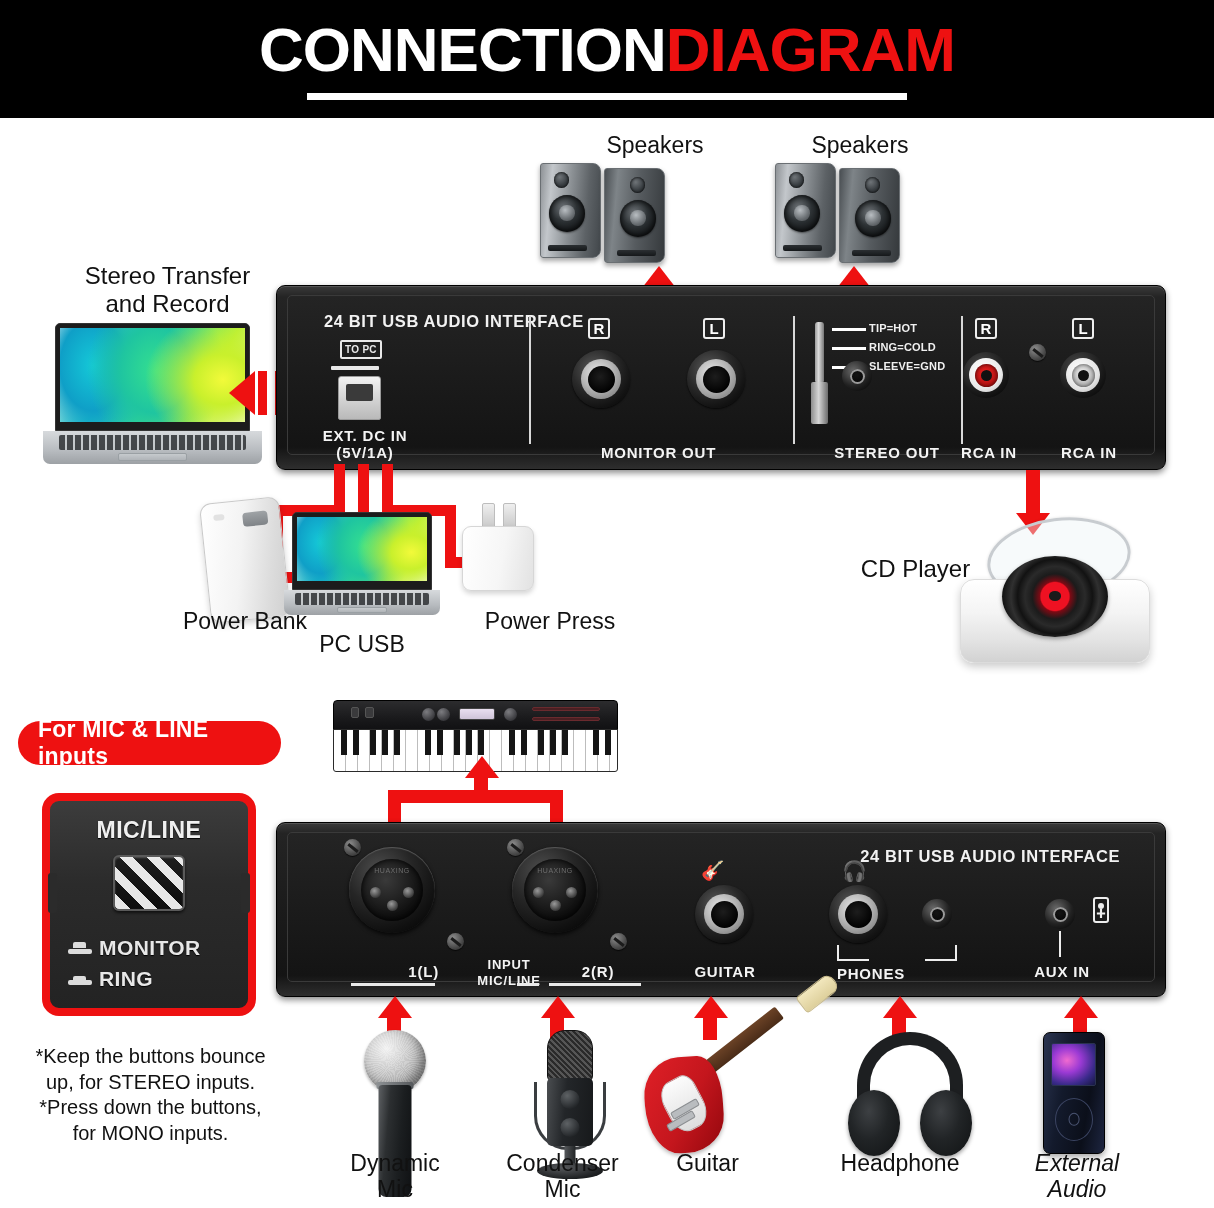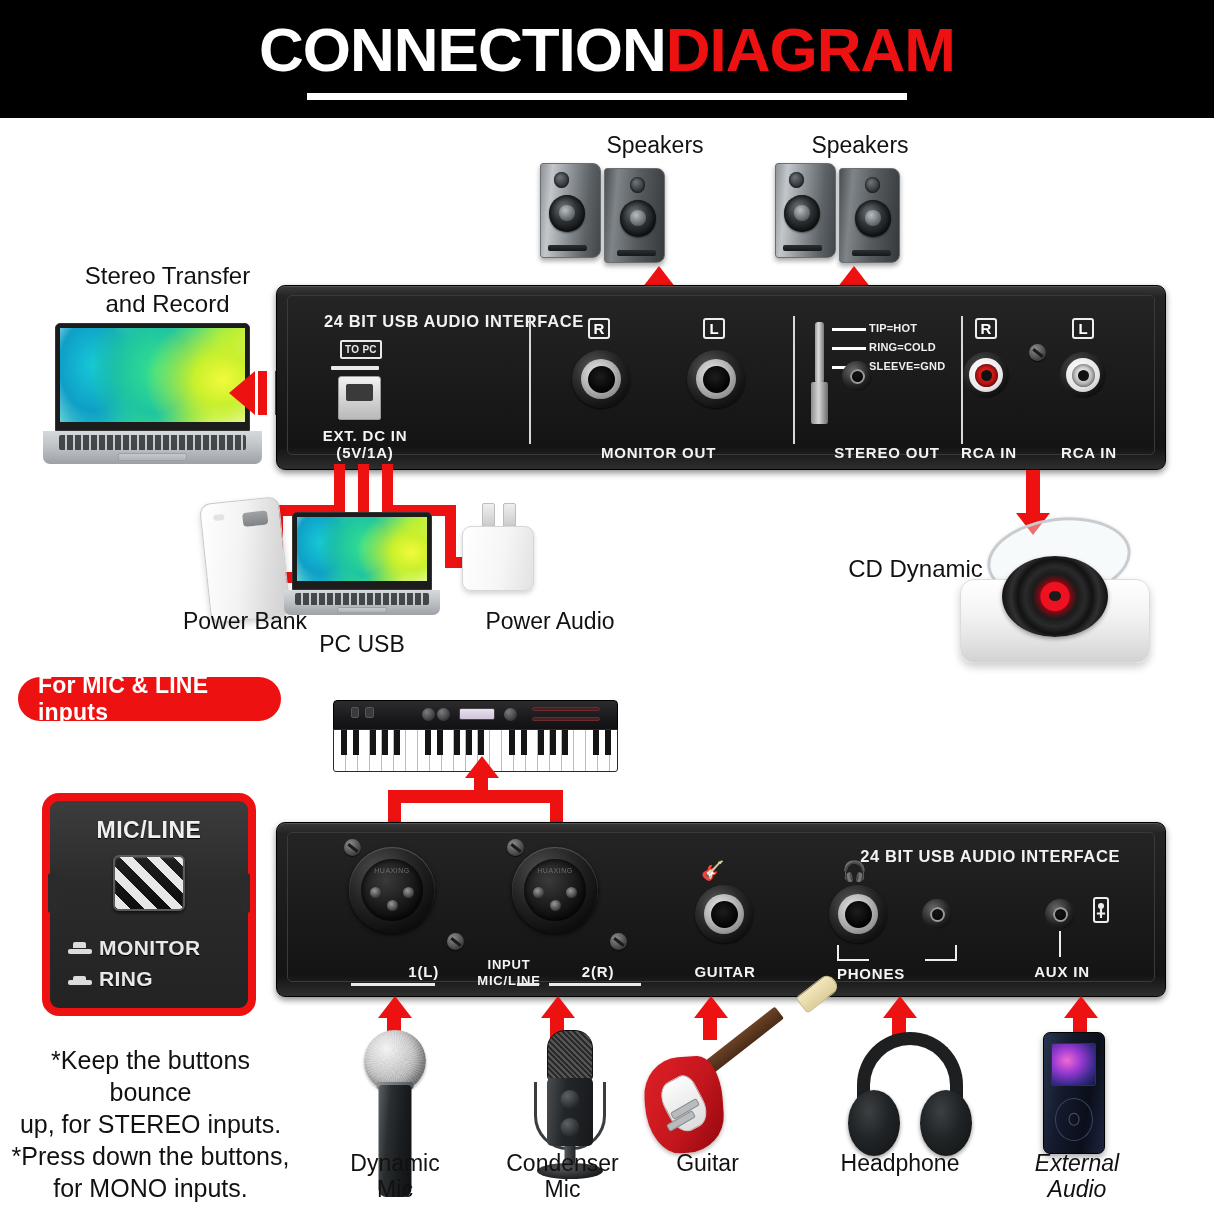"CD Dynamic" div.abs { text: Dynamic -> Player }
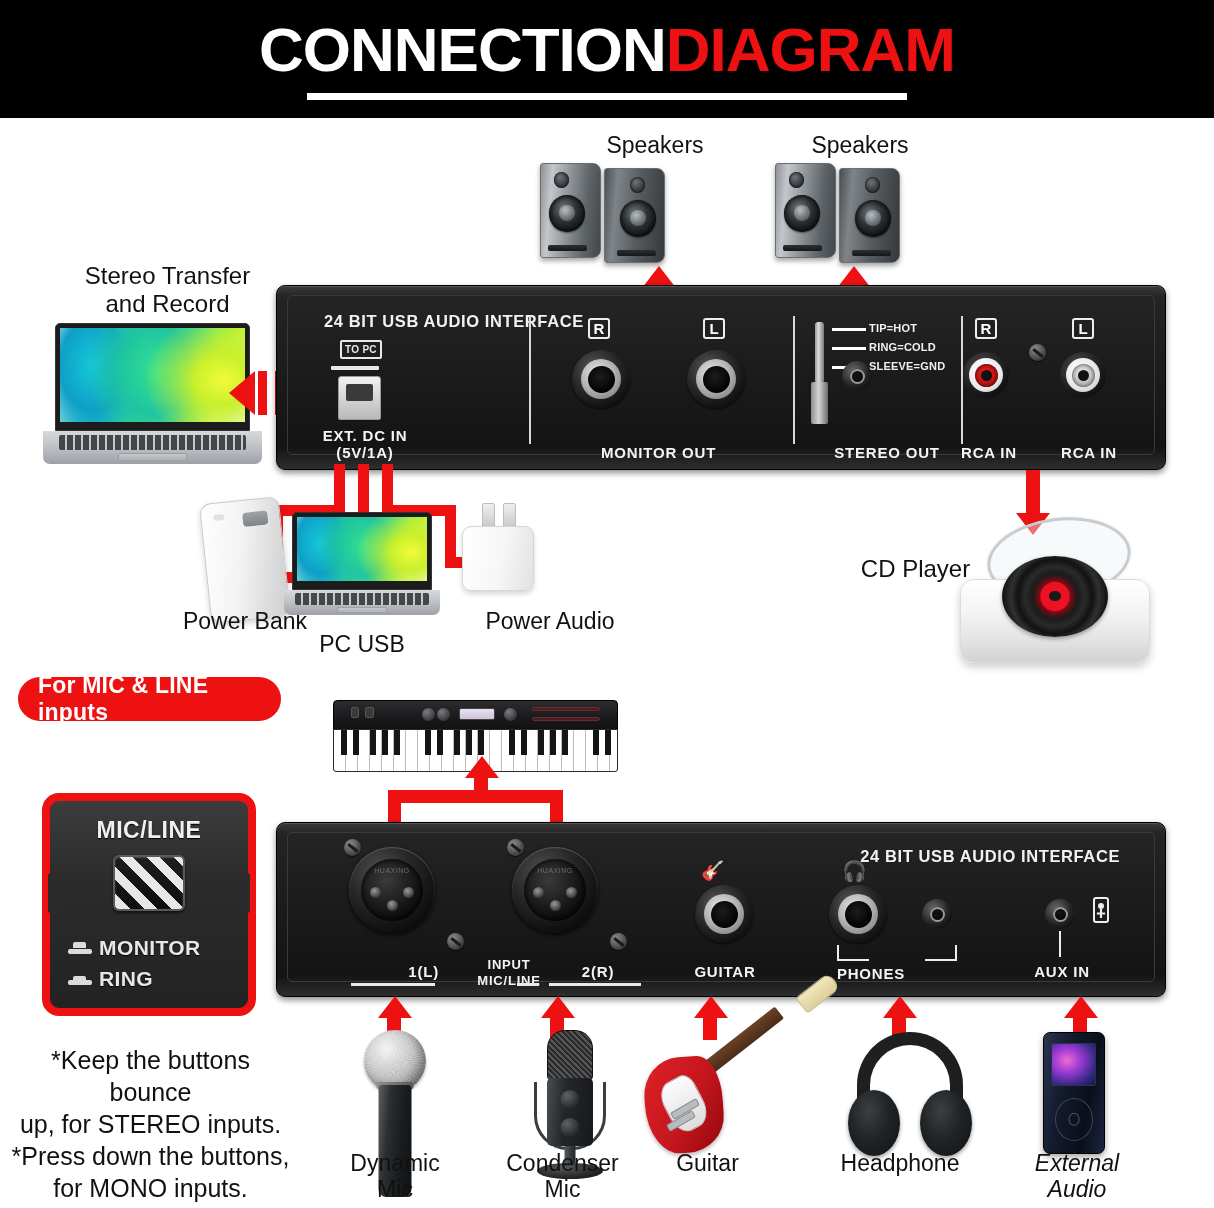"Power Audio" div.abs { text: Audio -> Press }
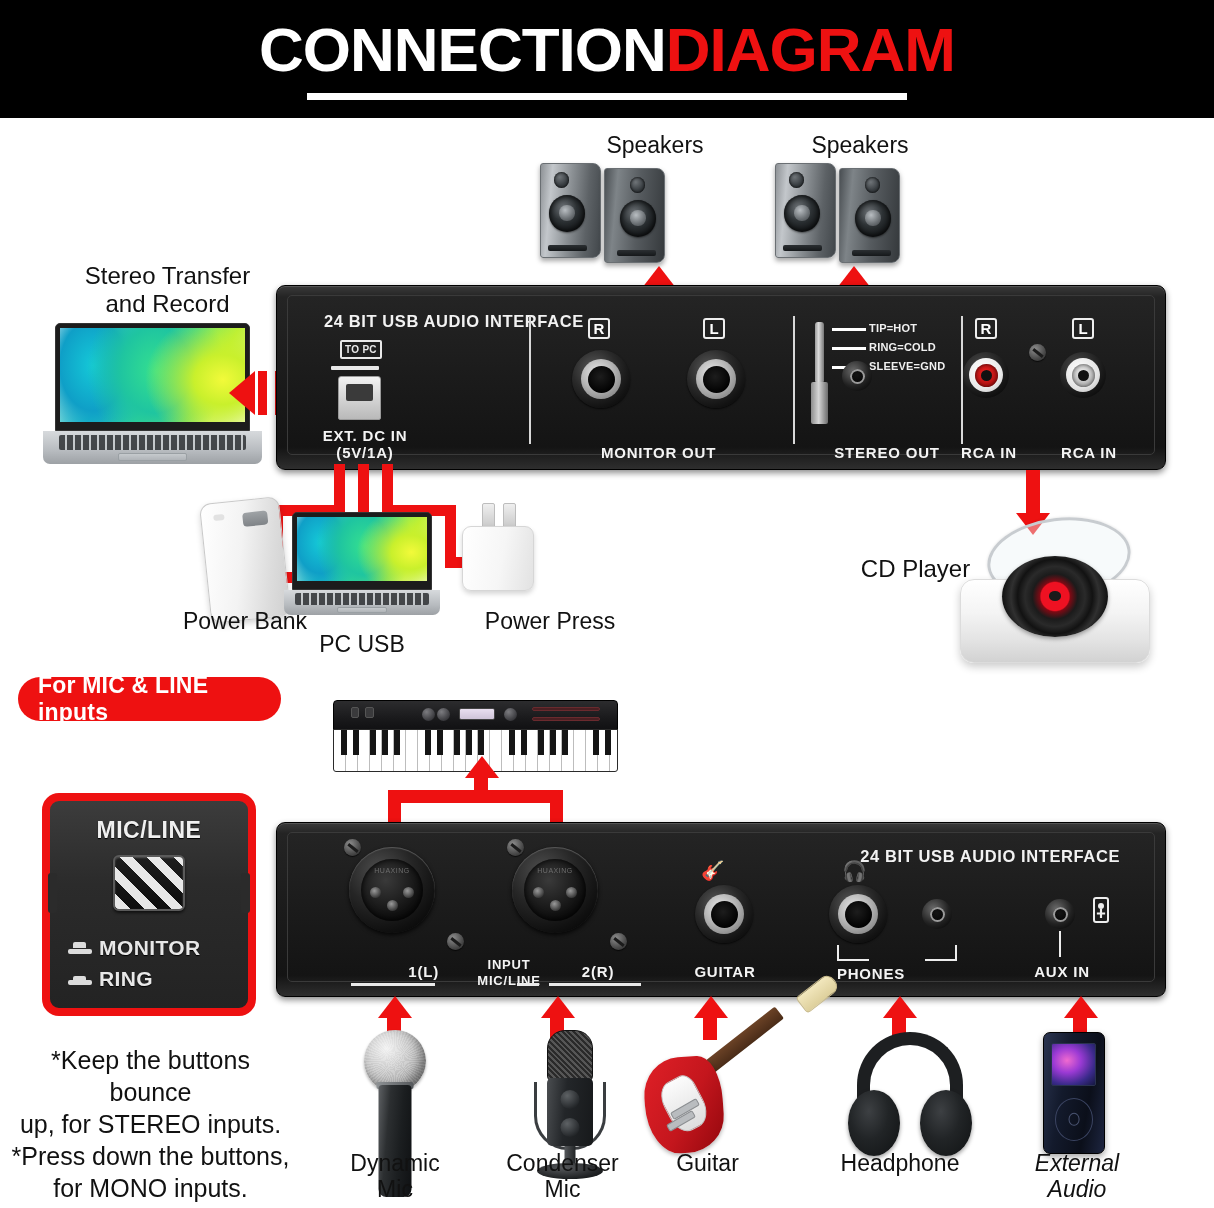"For MIC & LINE inputs" div { top: 677px -> 721px }
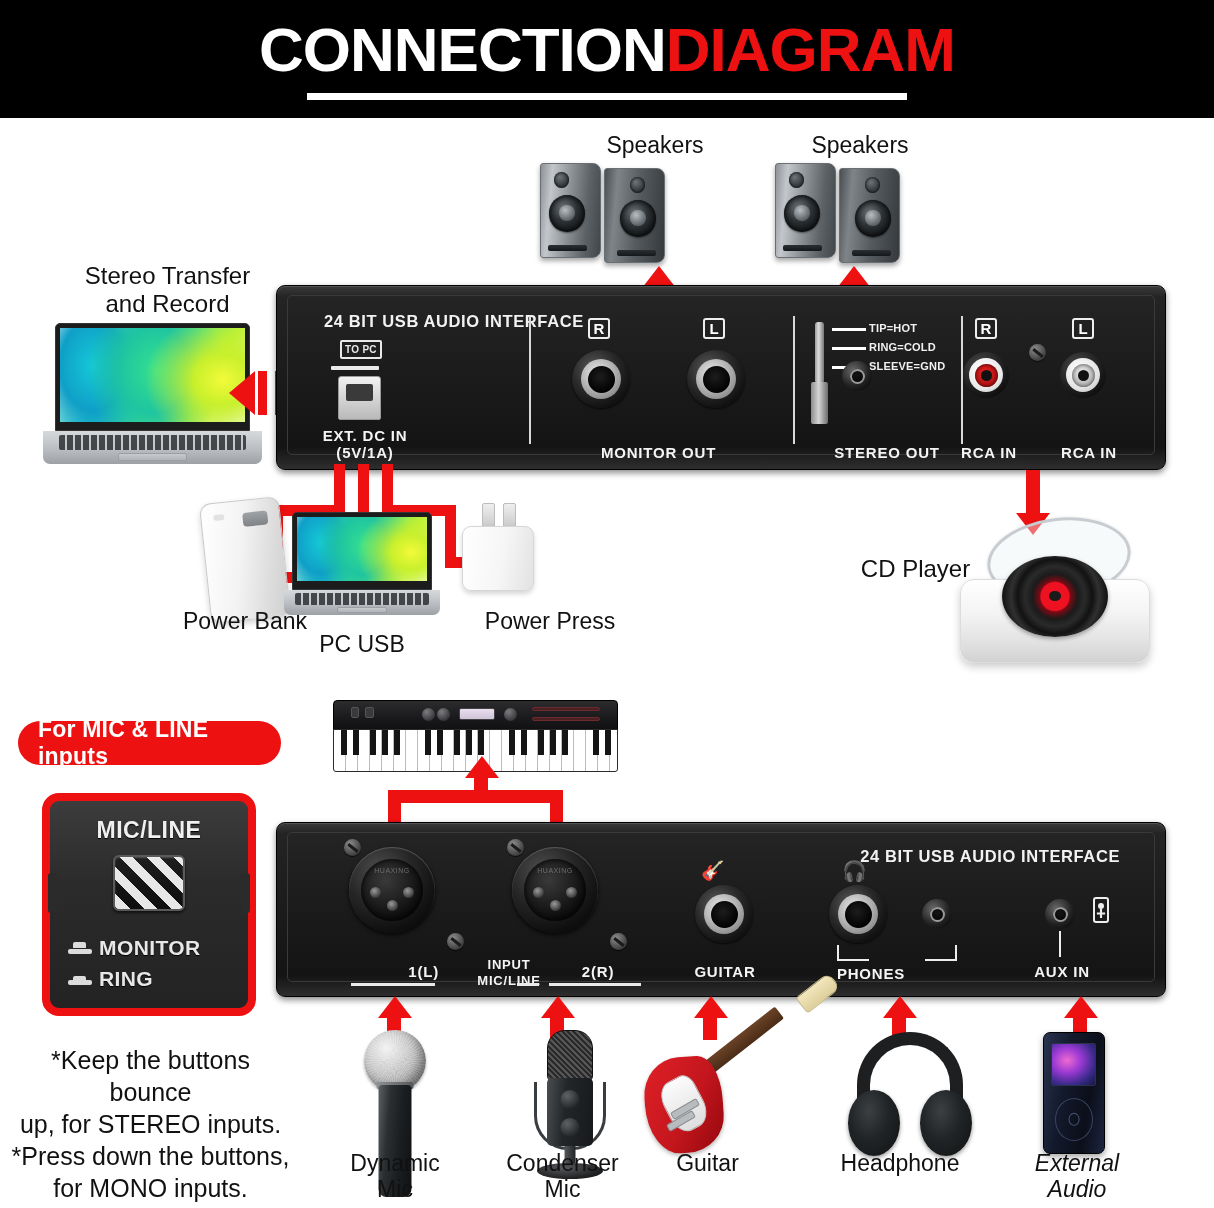"*Keep the buttons bounce" #footnote { font-size: 25px -> 20px }
